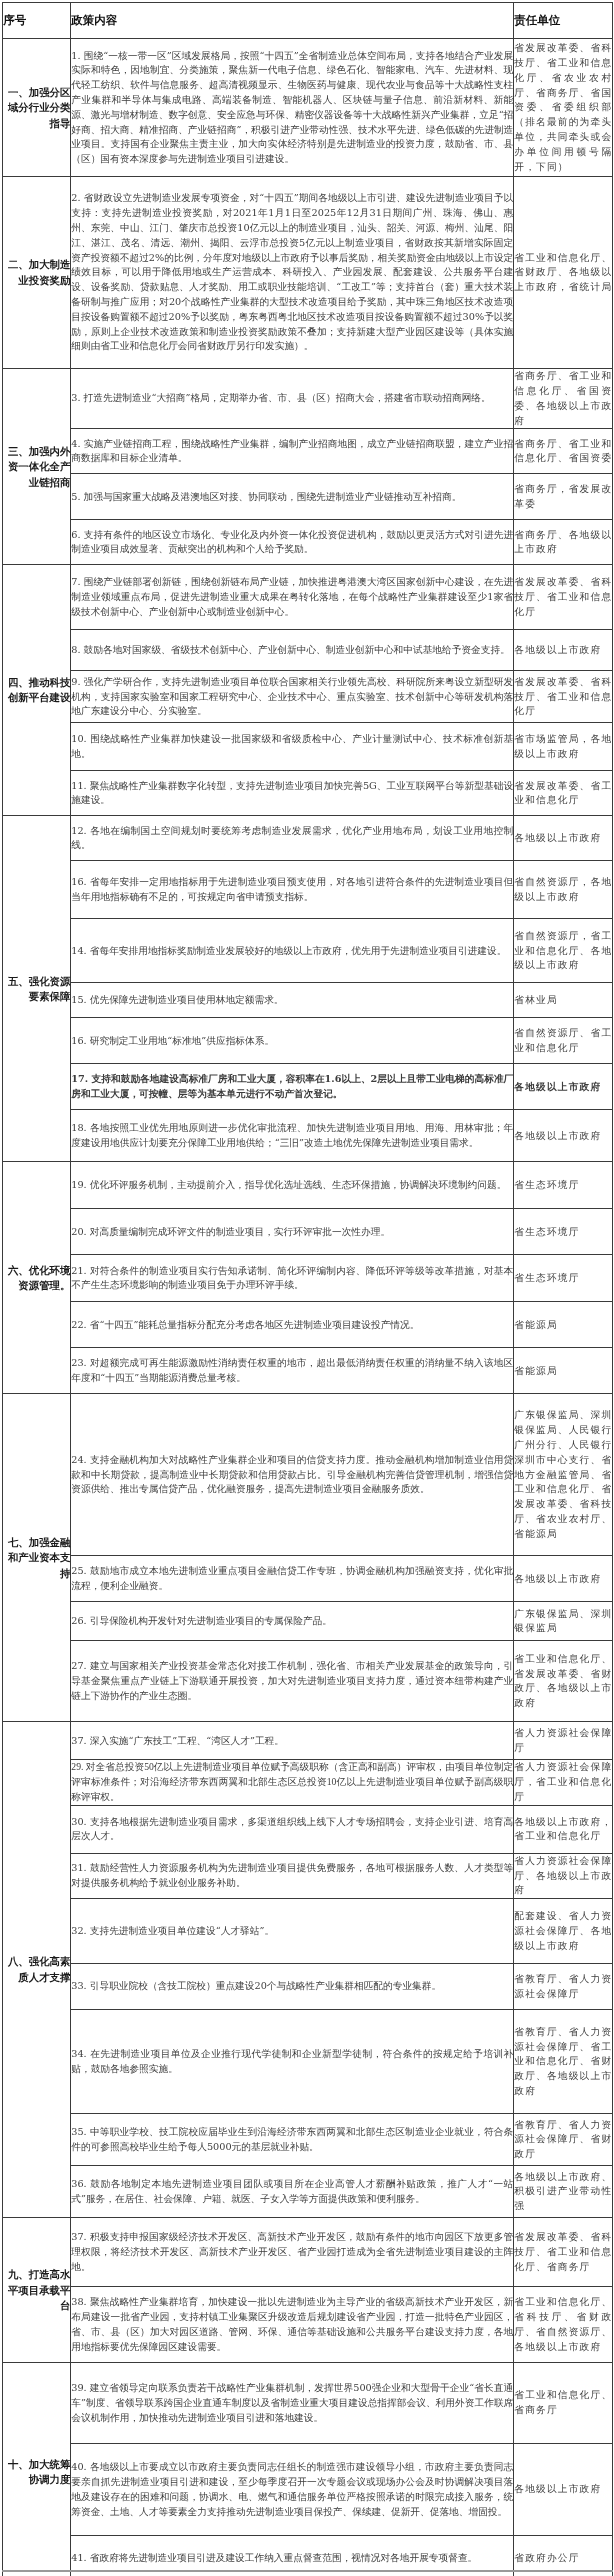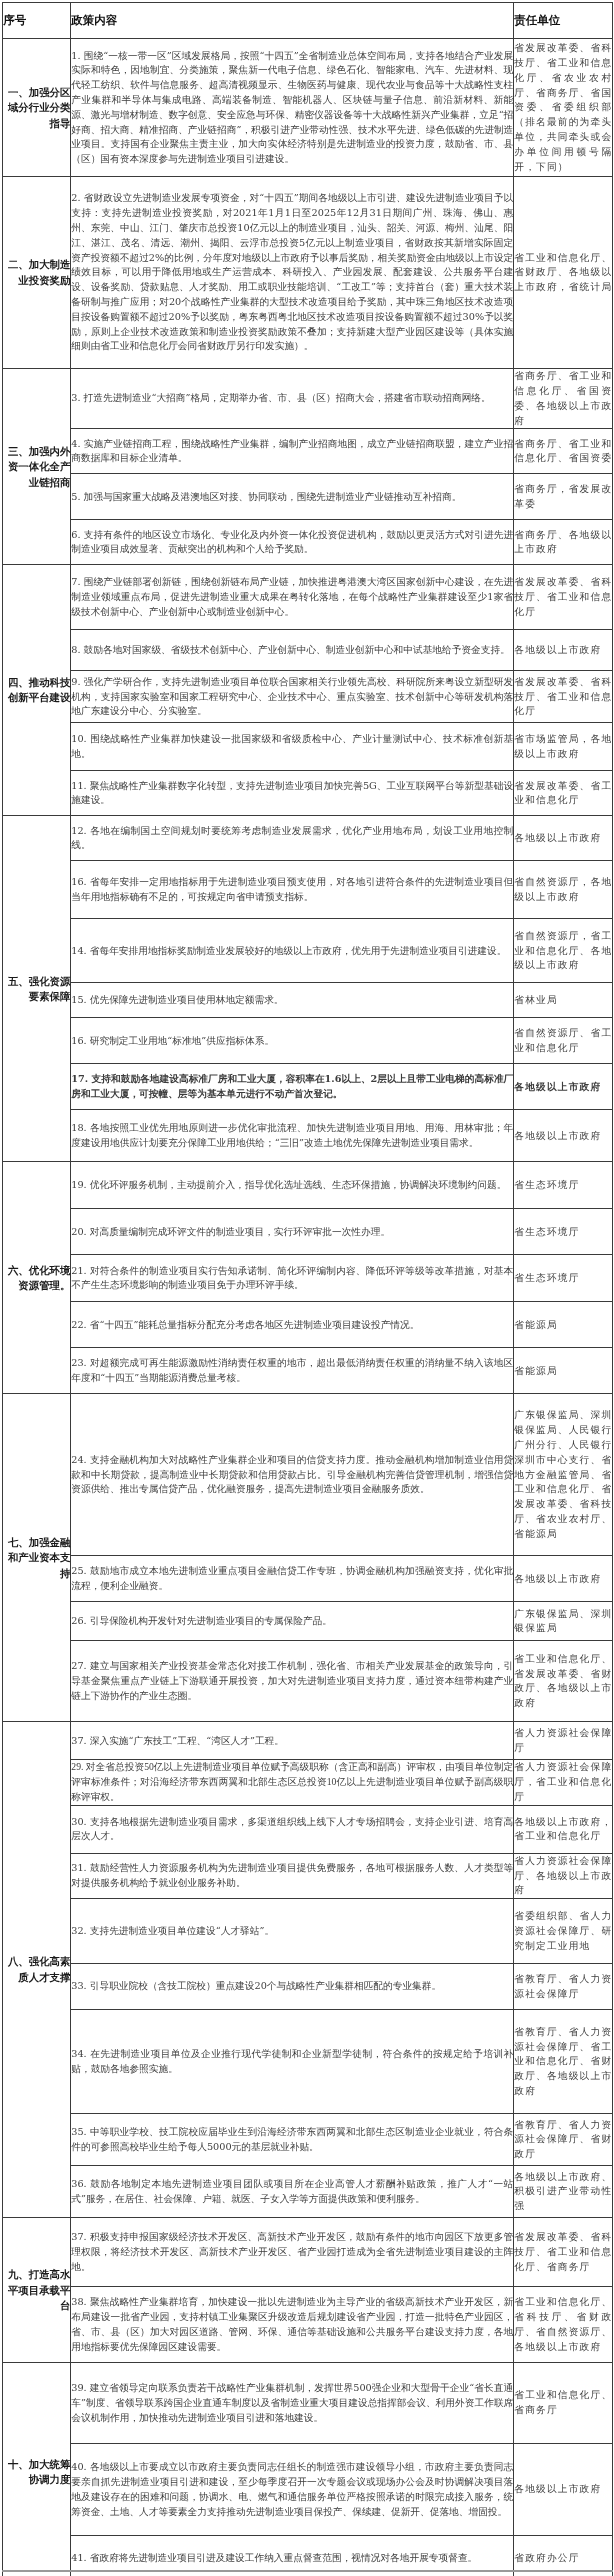"省委组织部、省人力资源社会保障厅、研究制定工业用地" td.unit { text: 省委组织部、省人力资源社会保障厅、研究制定工业用地 -> 配套建设、省人力资源社会保障厅、各地级以上市政府 }
